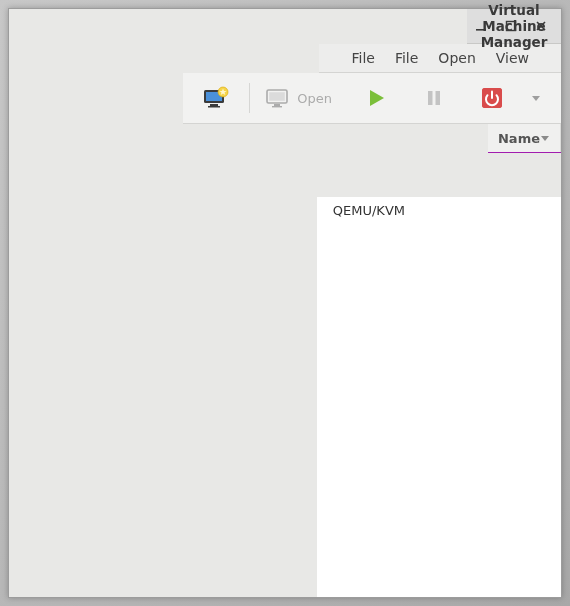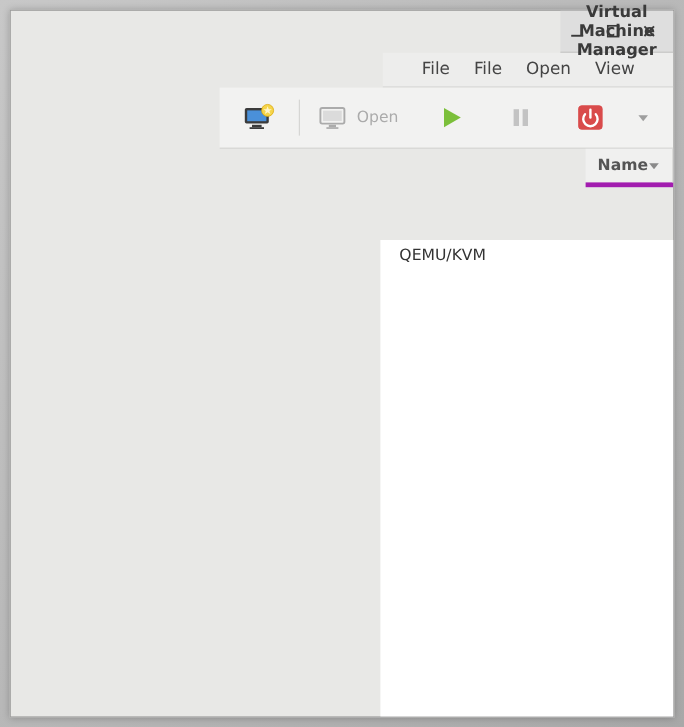"Name" .list-header { border-bottom: 4px solid #a21caf -> 1px solid #a21caf }
